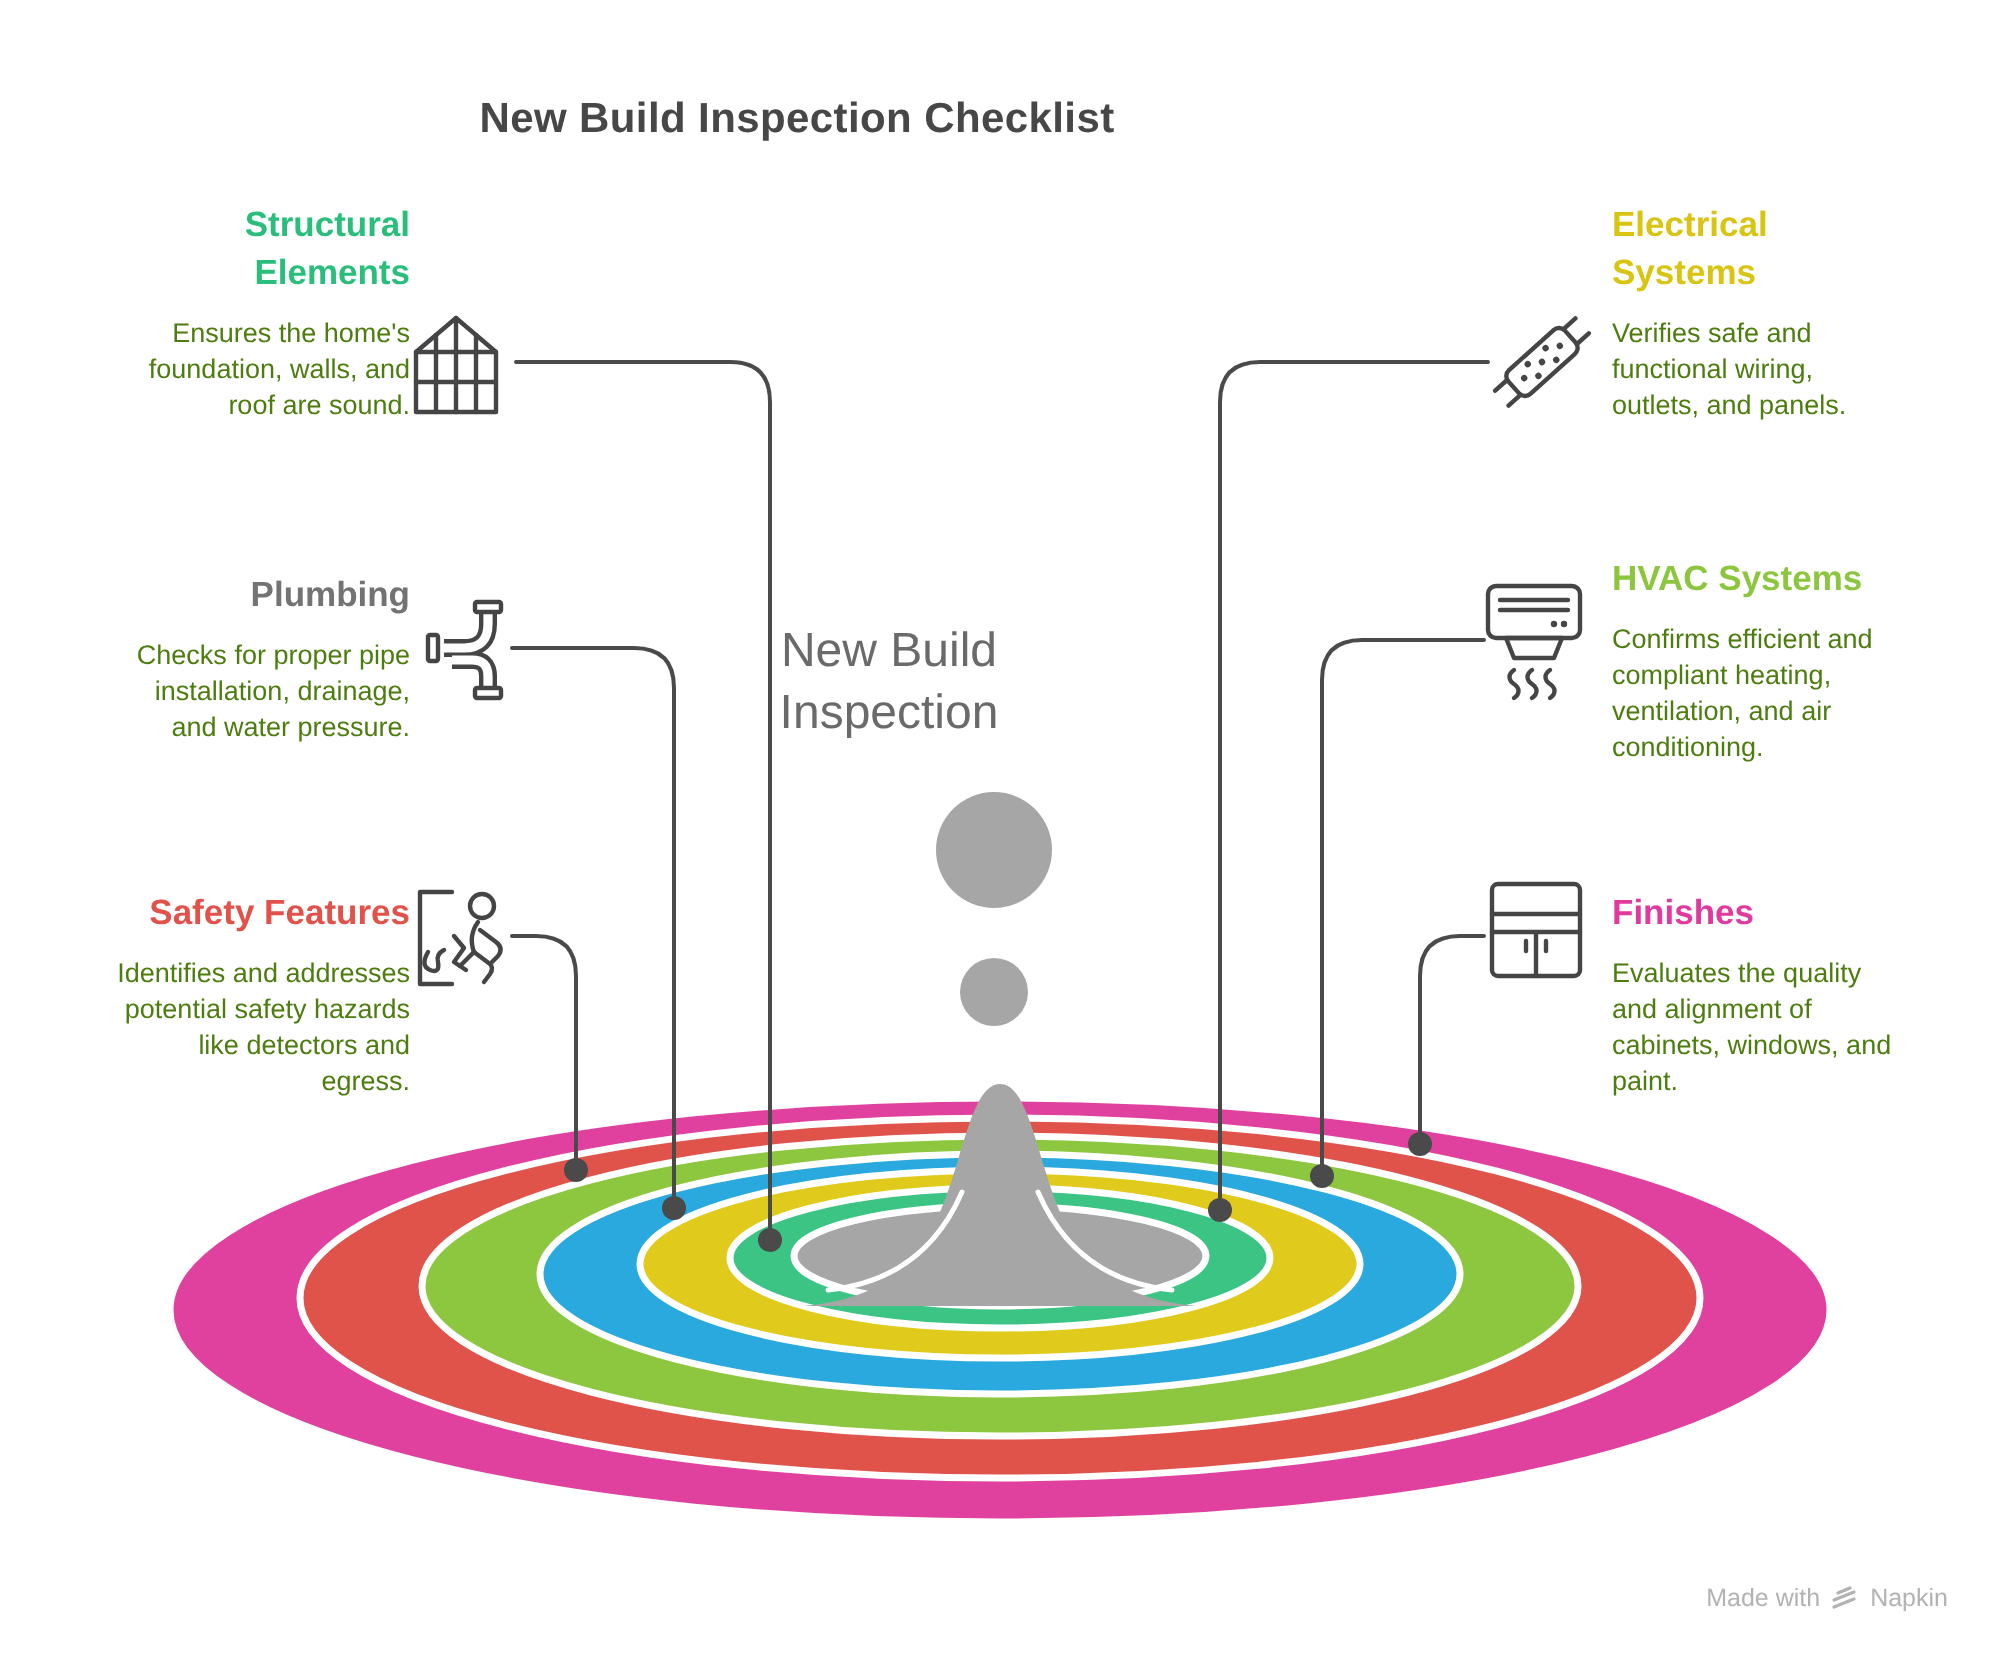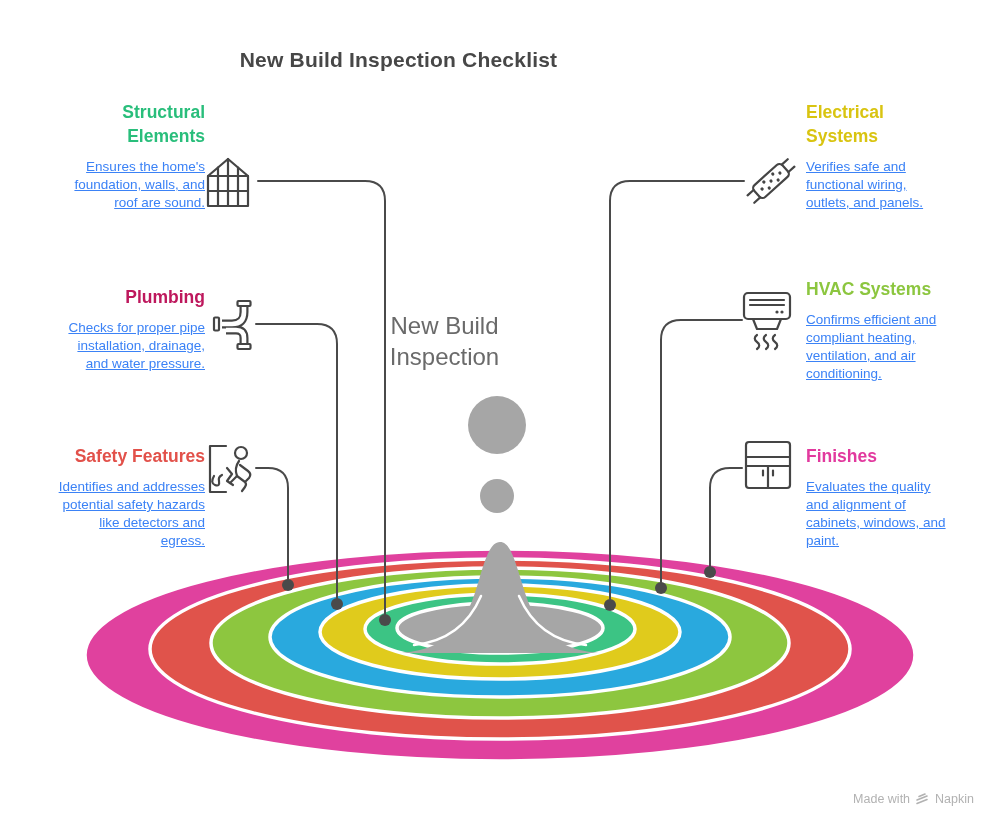"Ensures the home's" .desc { color: #3b82f6 -> #4d7c0f; text-decoration: underline -> none }
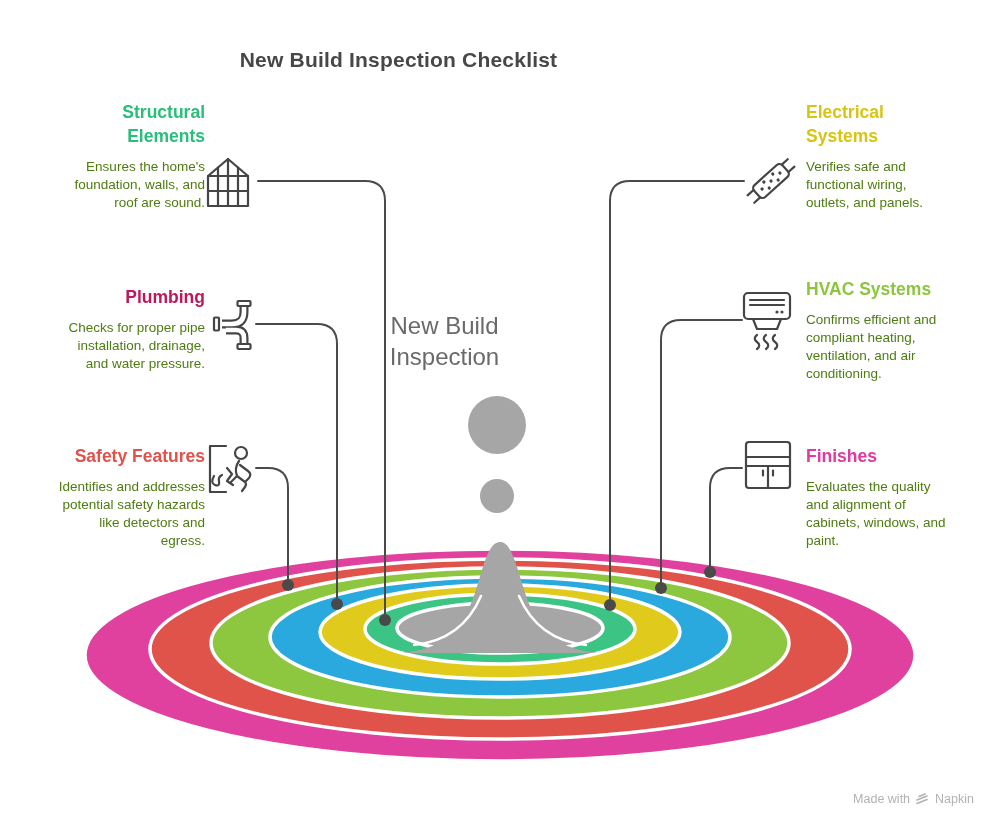"Plumbing" div.headline { color: #be185d -> #737373 }
